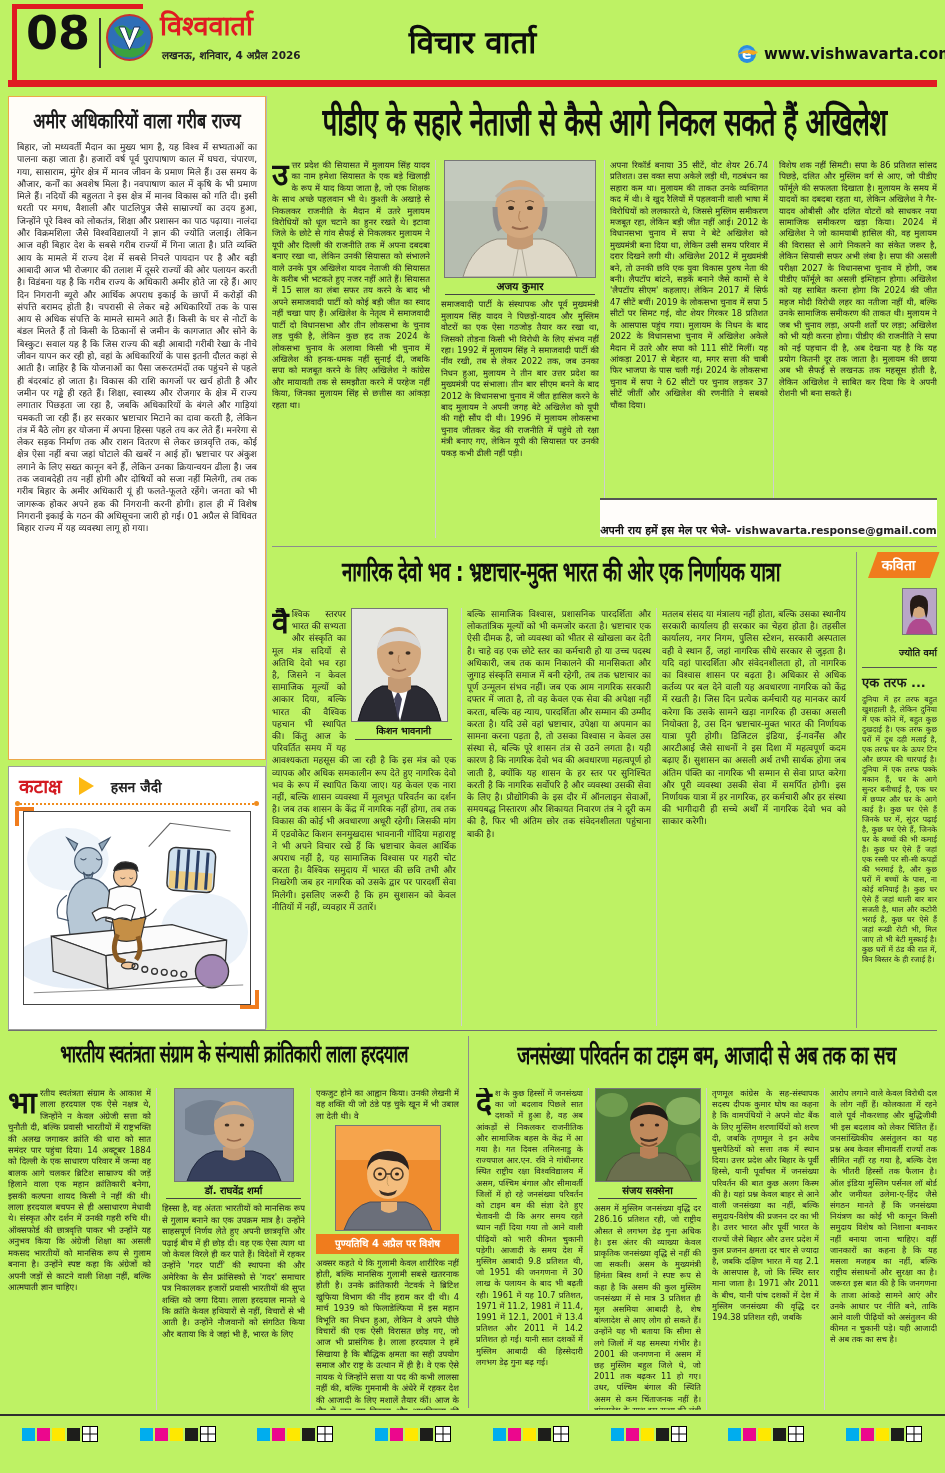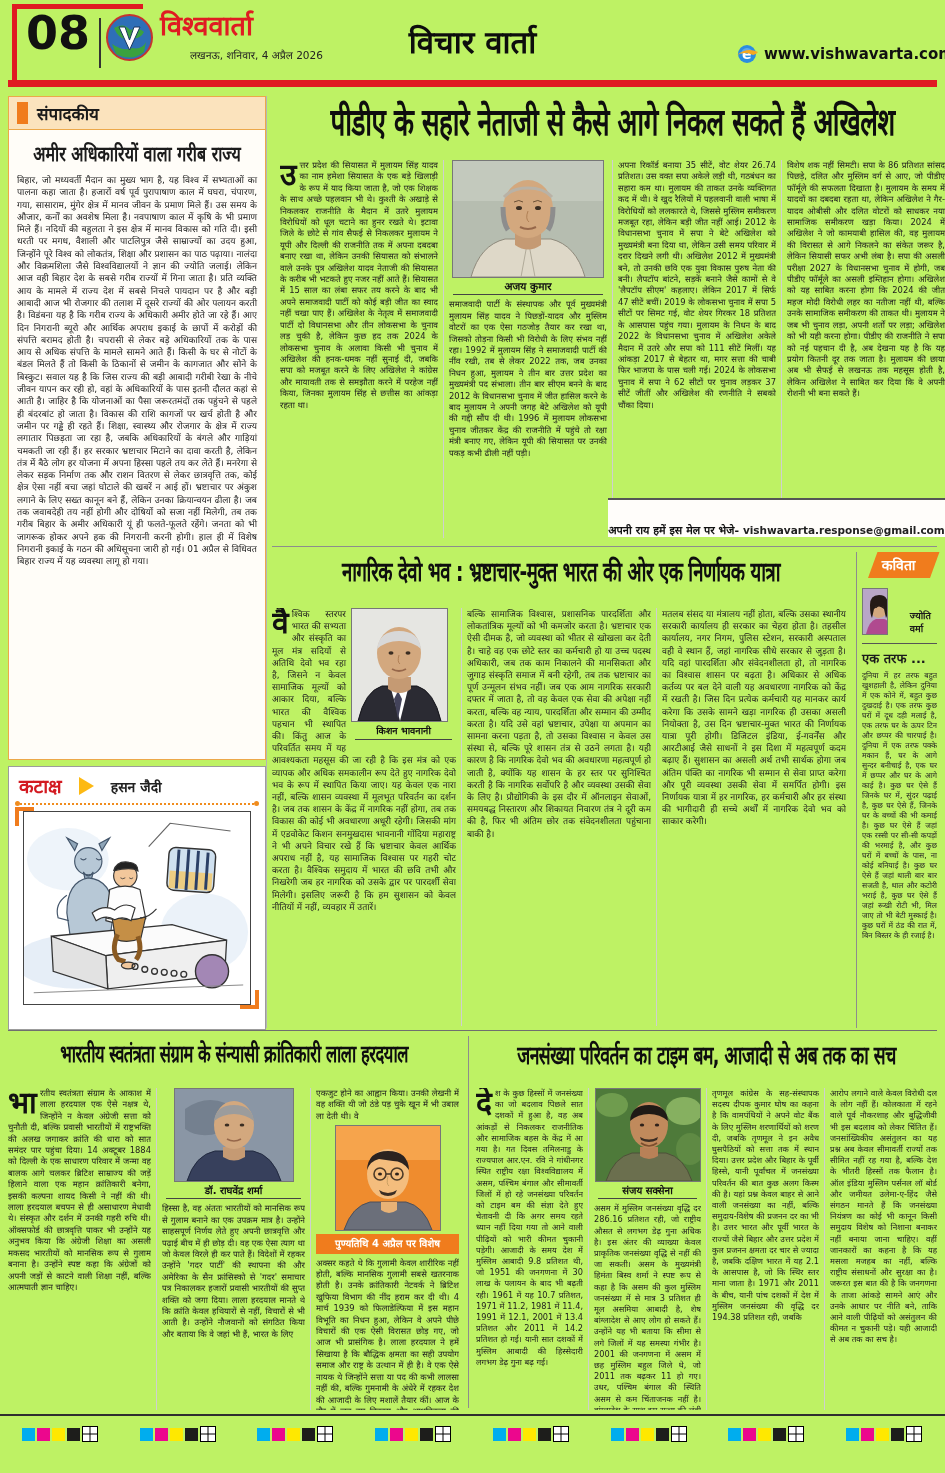"लखनऊ, शनिवार, 4 अप्रैल 2026" .edition { font-weight: normal -> bold; margin-left: 28px -> none }
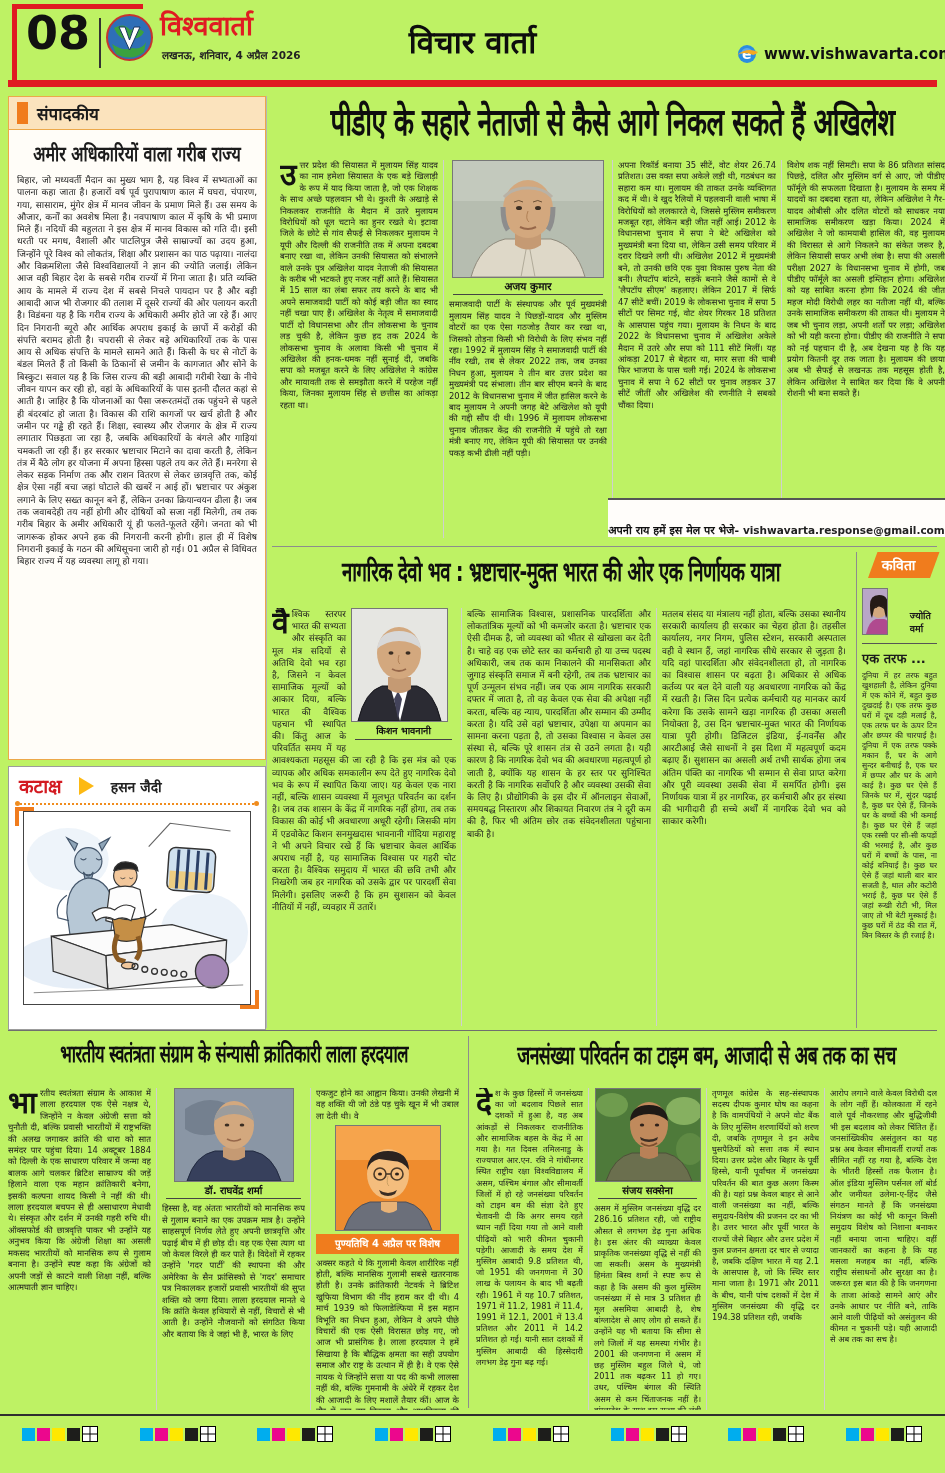"संपादकीय" div.ed-band { html: <div> <div></div> <div>संपादकीय</div> </div> -> none }
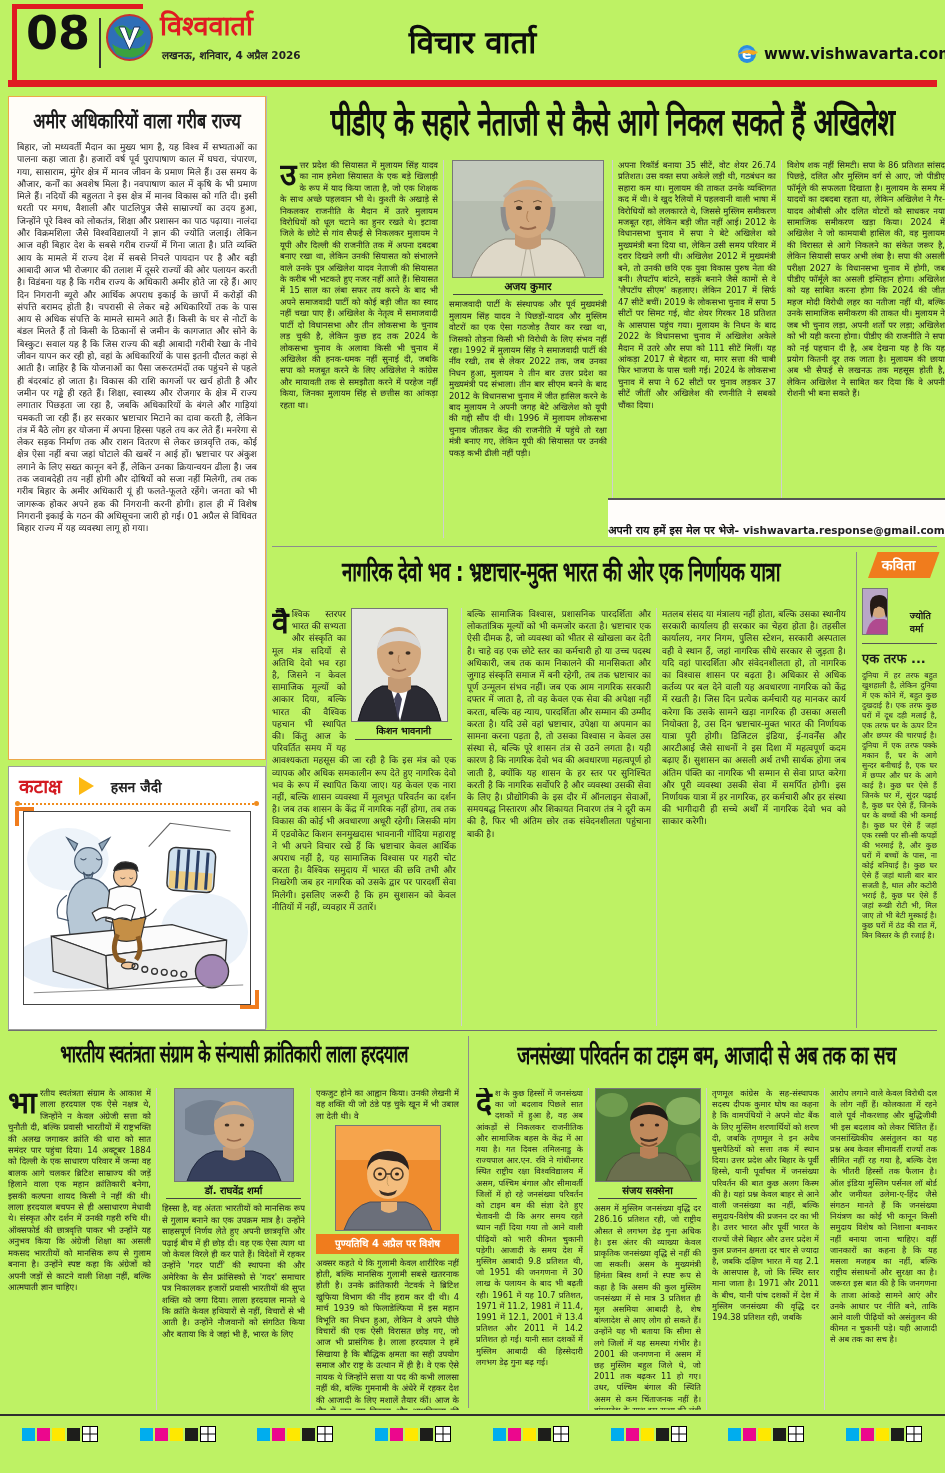"पीडीए के सहारे नेताजी से" .lead { left: 280px -> 272px }
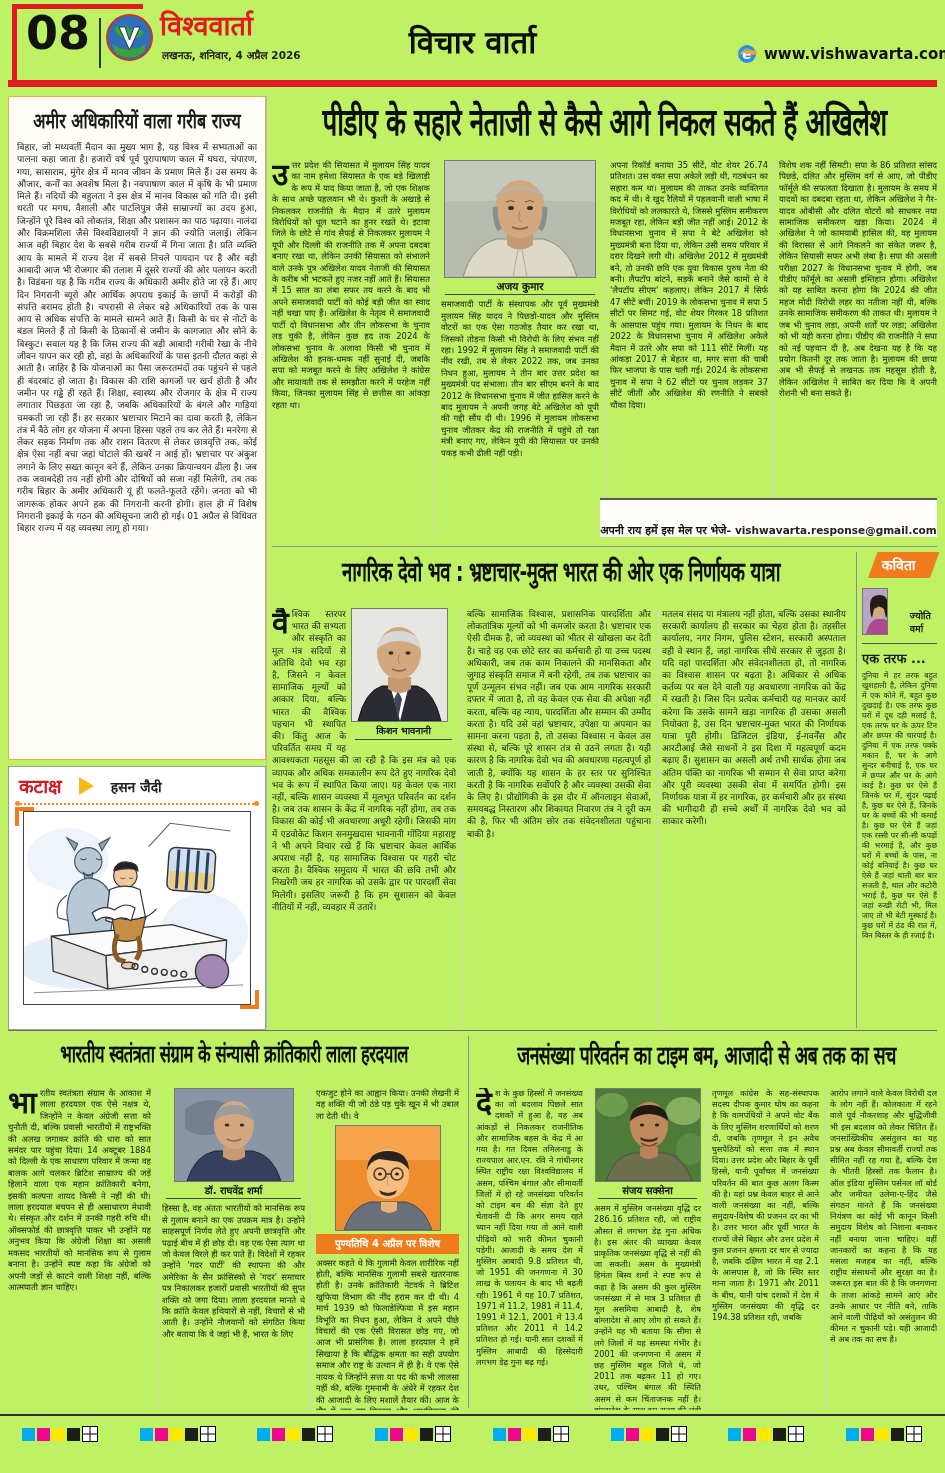"ज्योति वर्मा" .poem-who { flex-direction: none -> column; gap: 22px -> 11px }
